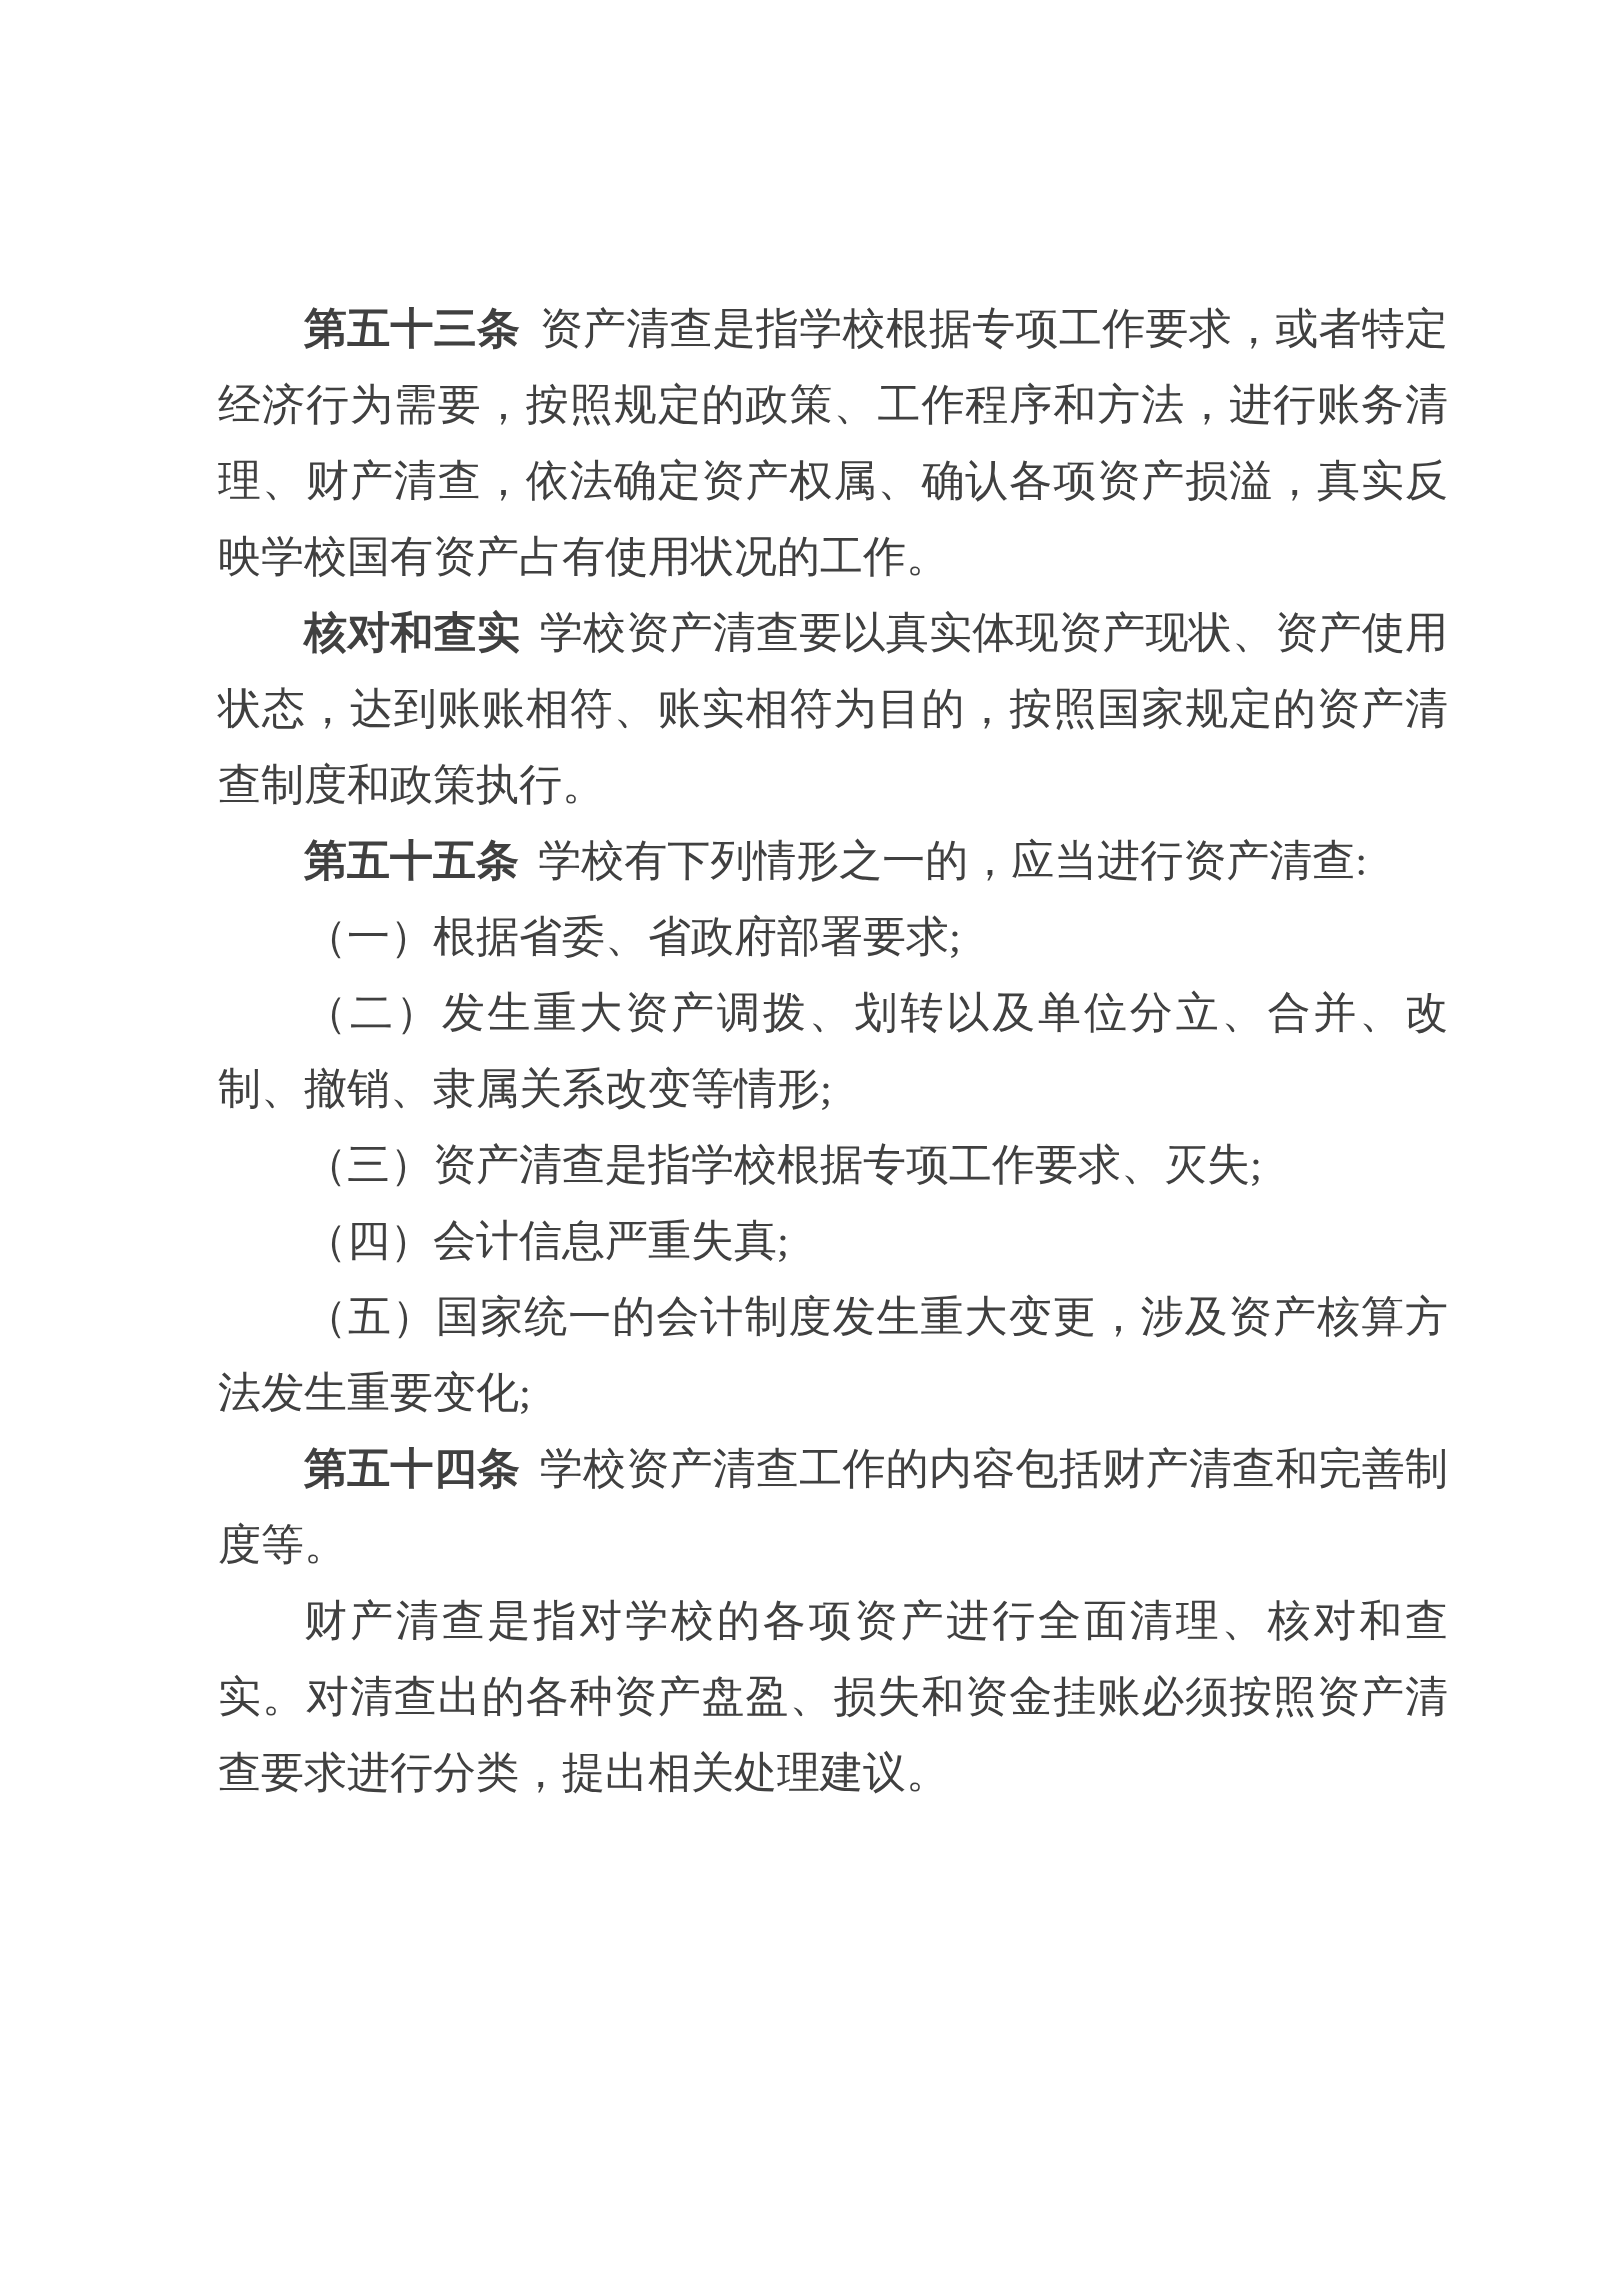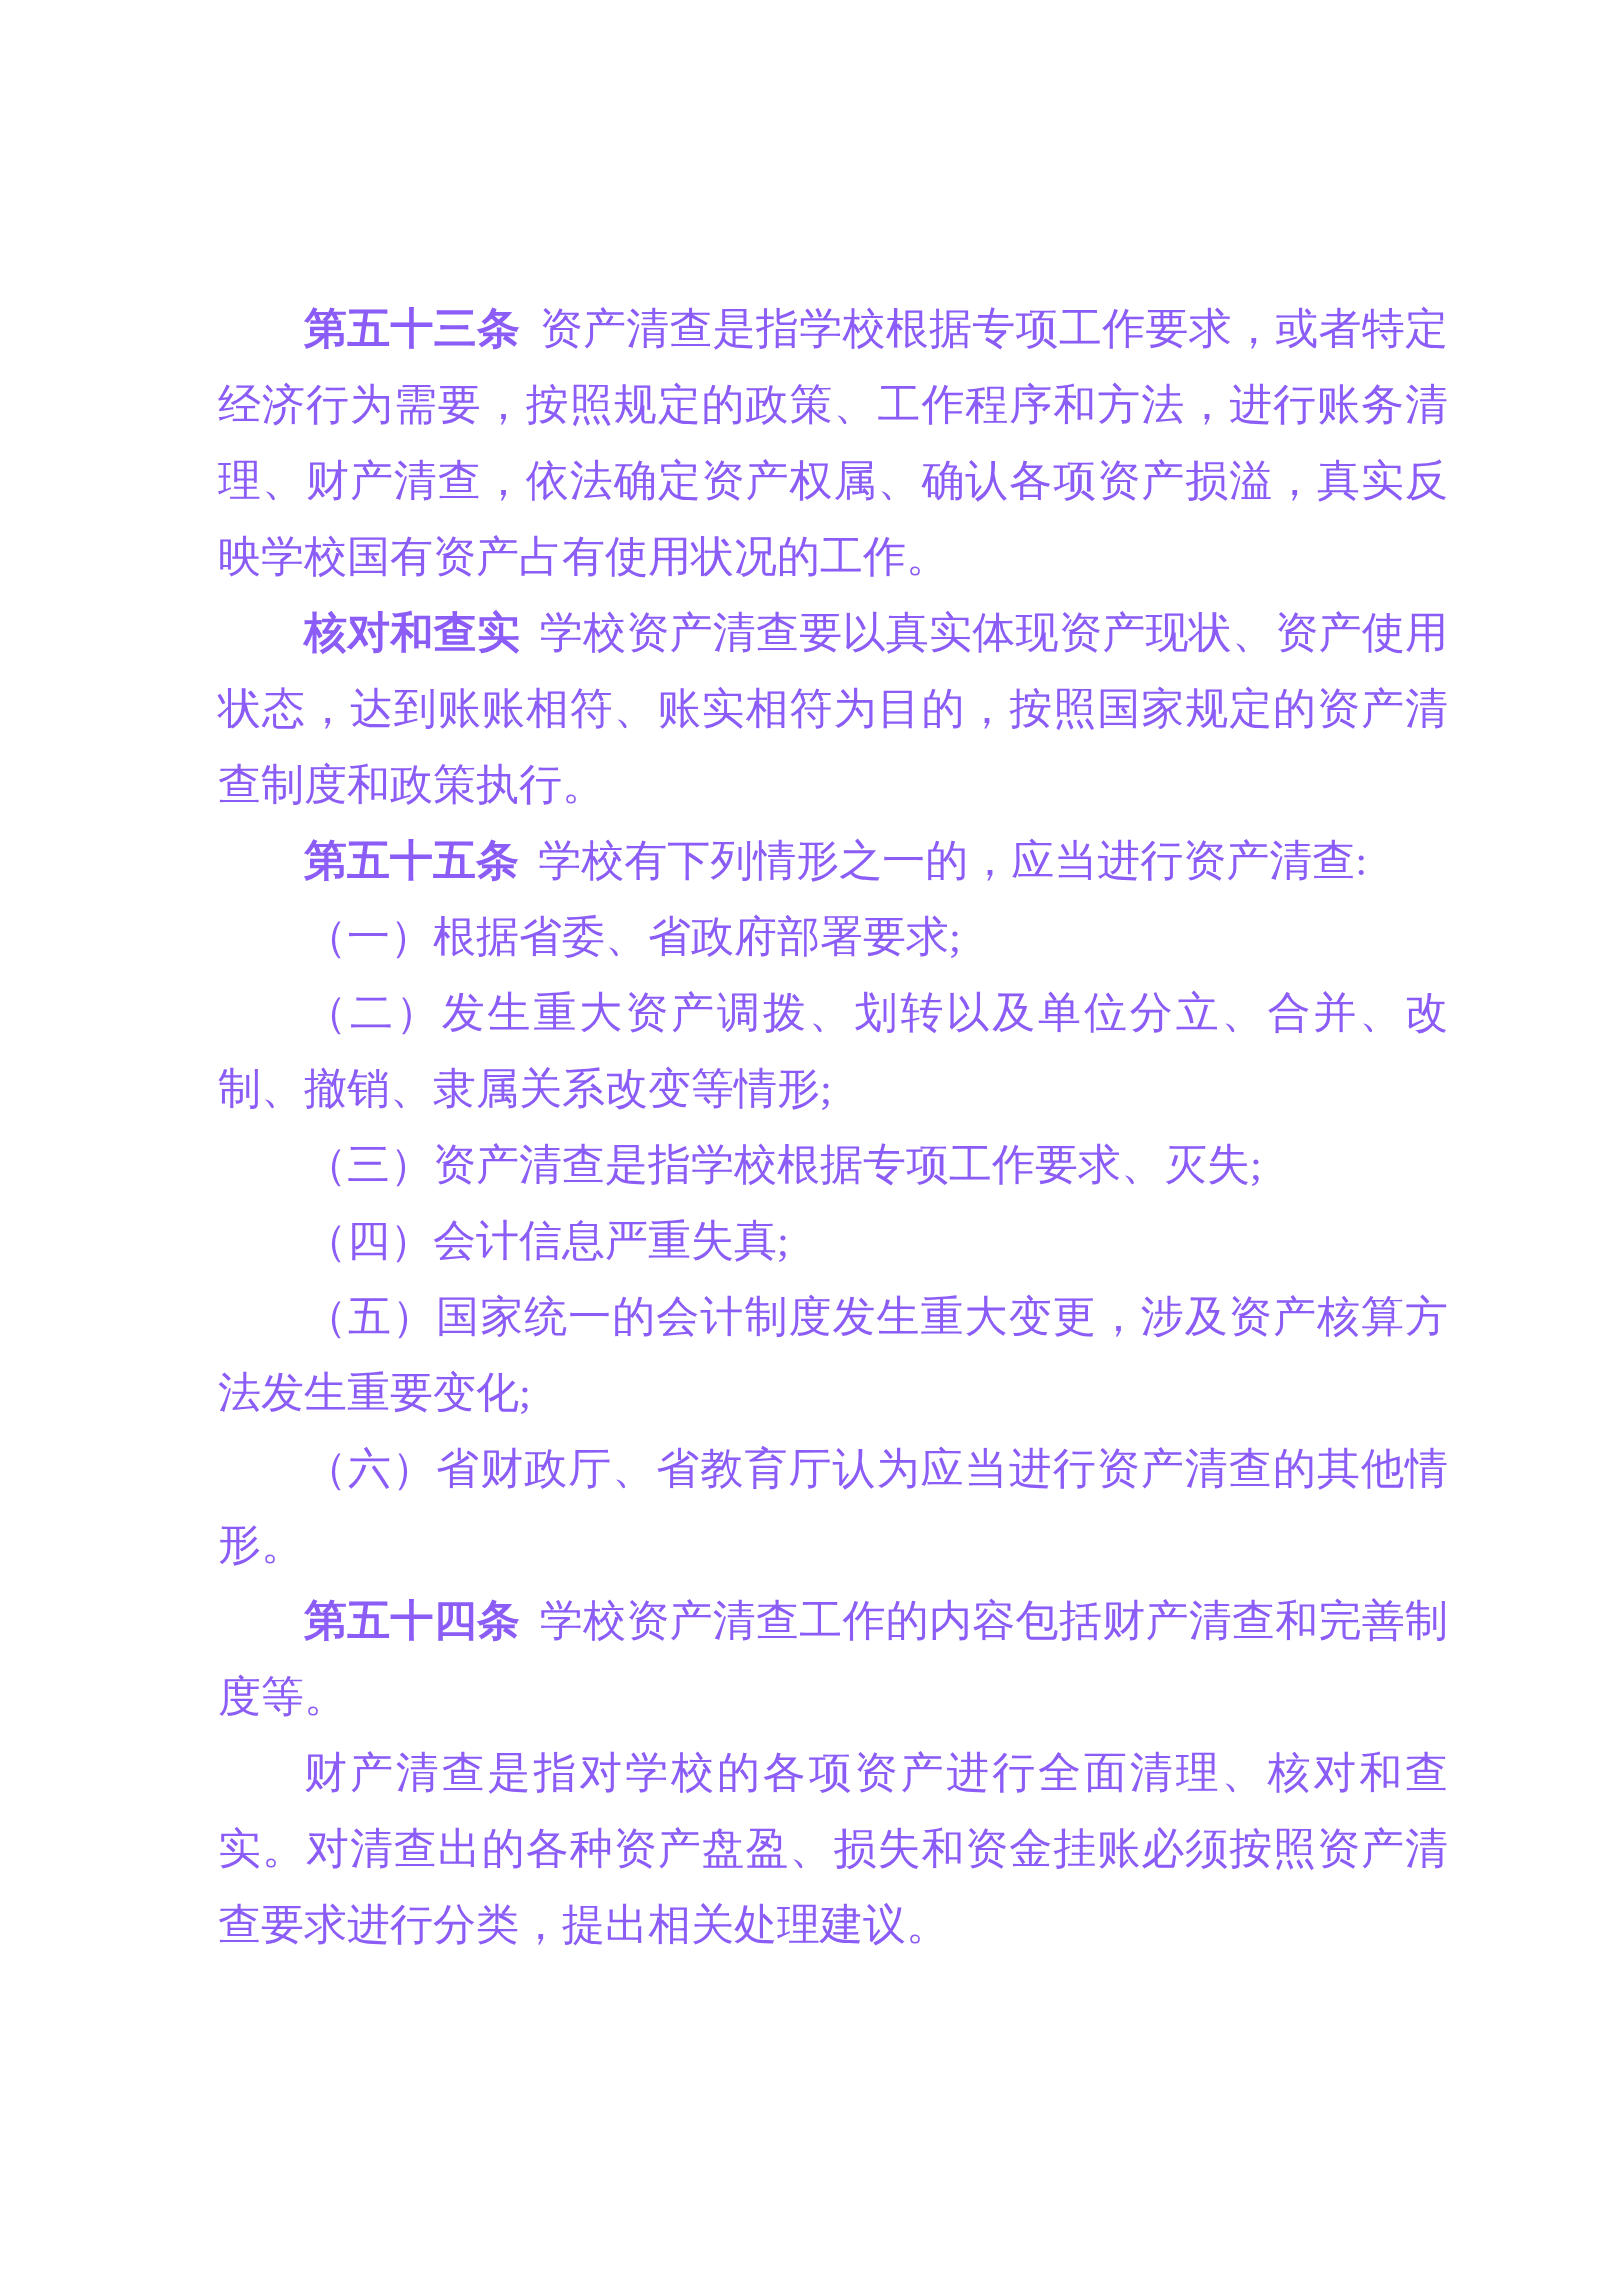"第五十三条" .page { color: #8b5cf6 -> #404040 }
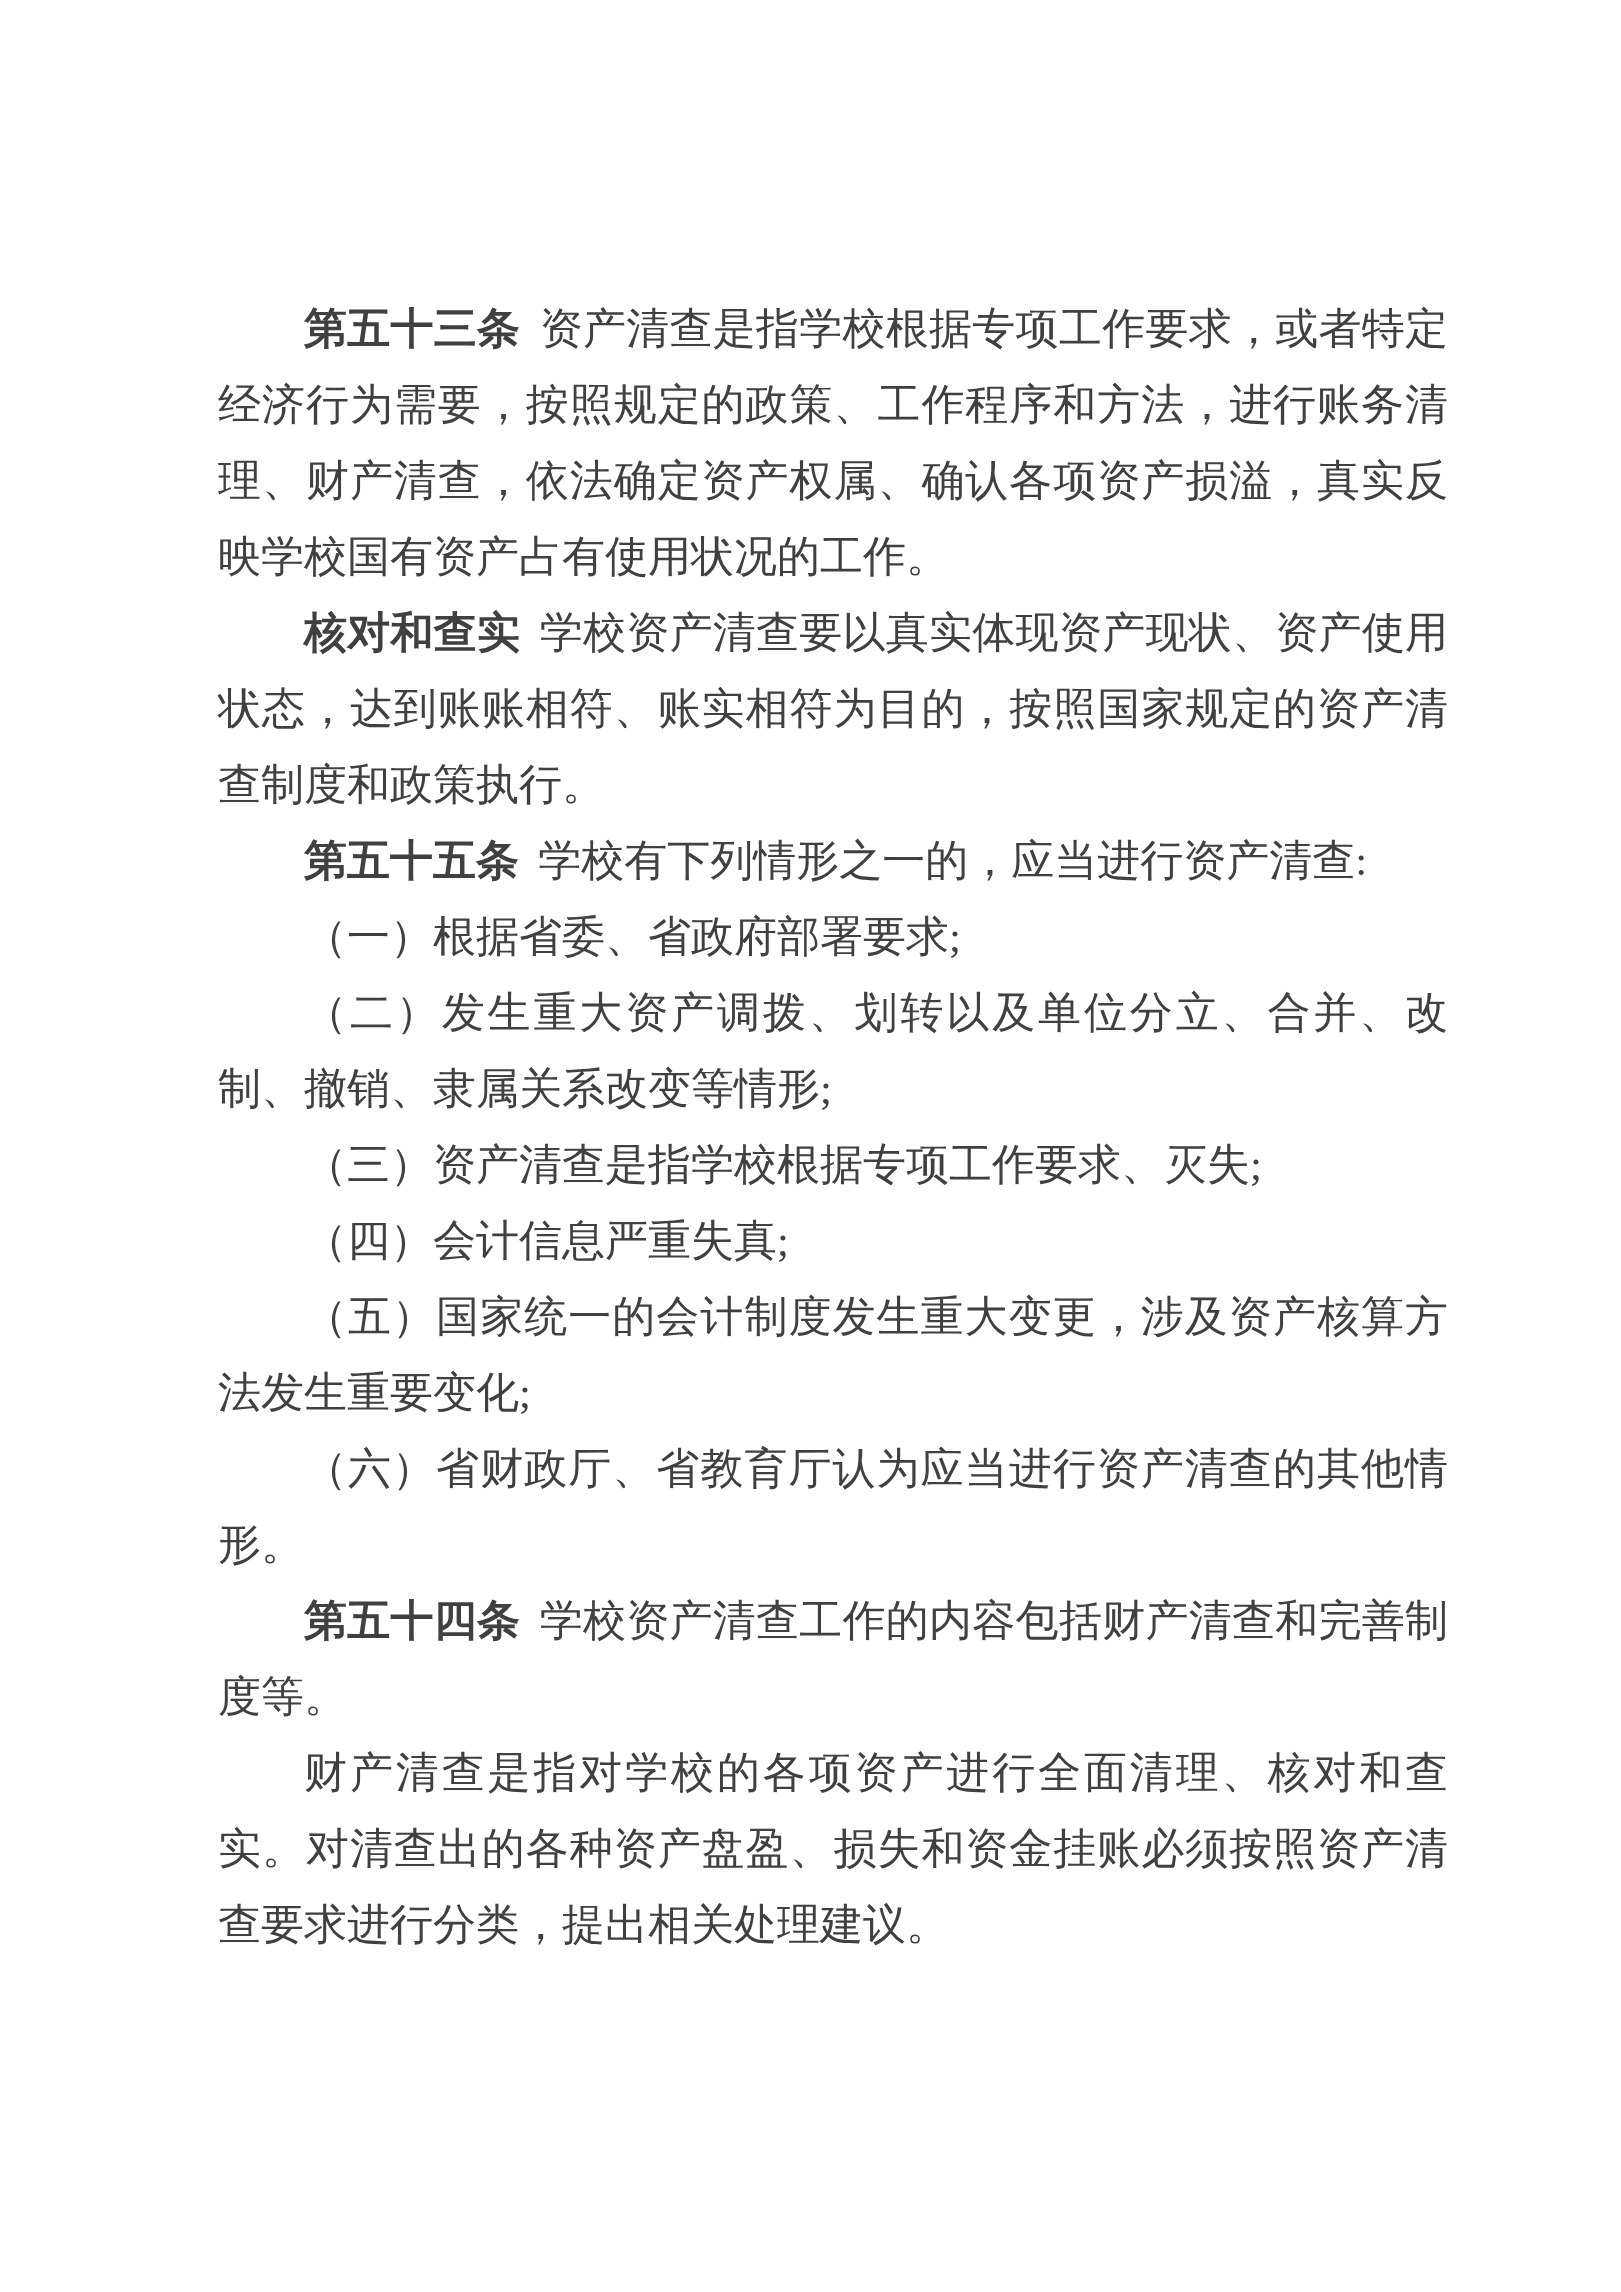"（六）省财政厅、省教育厅认为应当进行资产清查的其他情形。" p.para { html: <p><span>（六）省财政厅、省教育厅认为应当进行资产清查的其他情形。</span></p> -> none }
